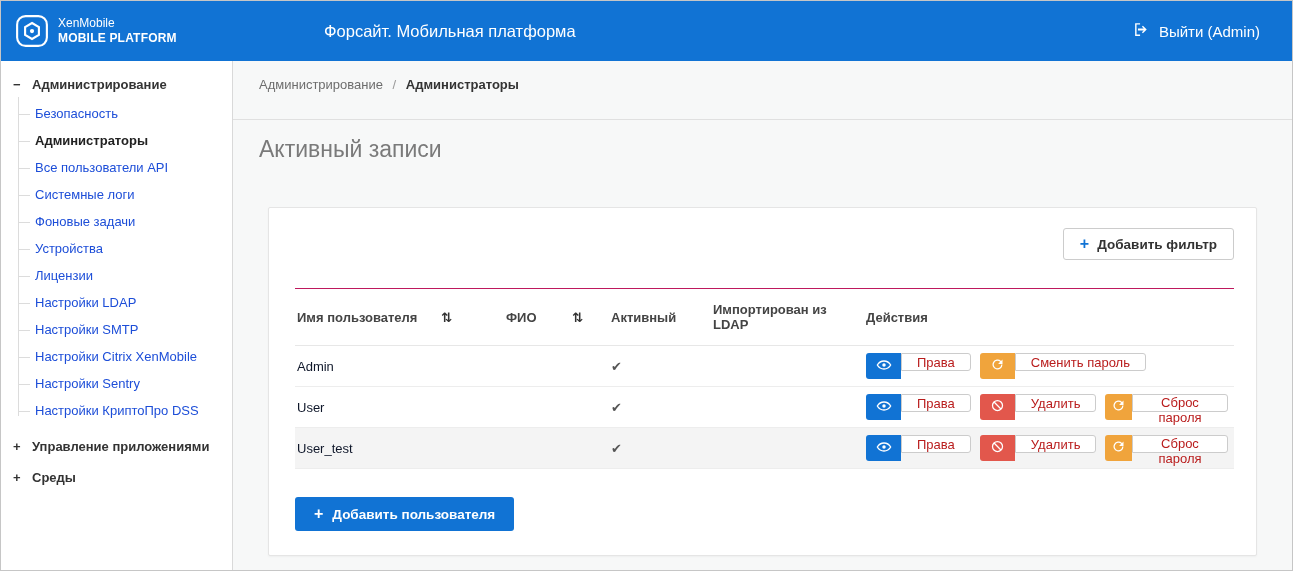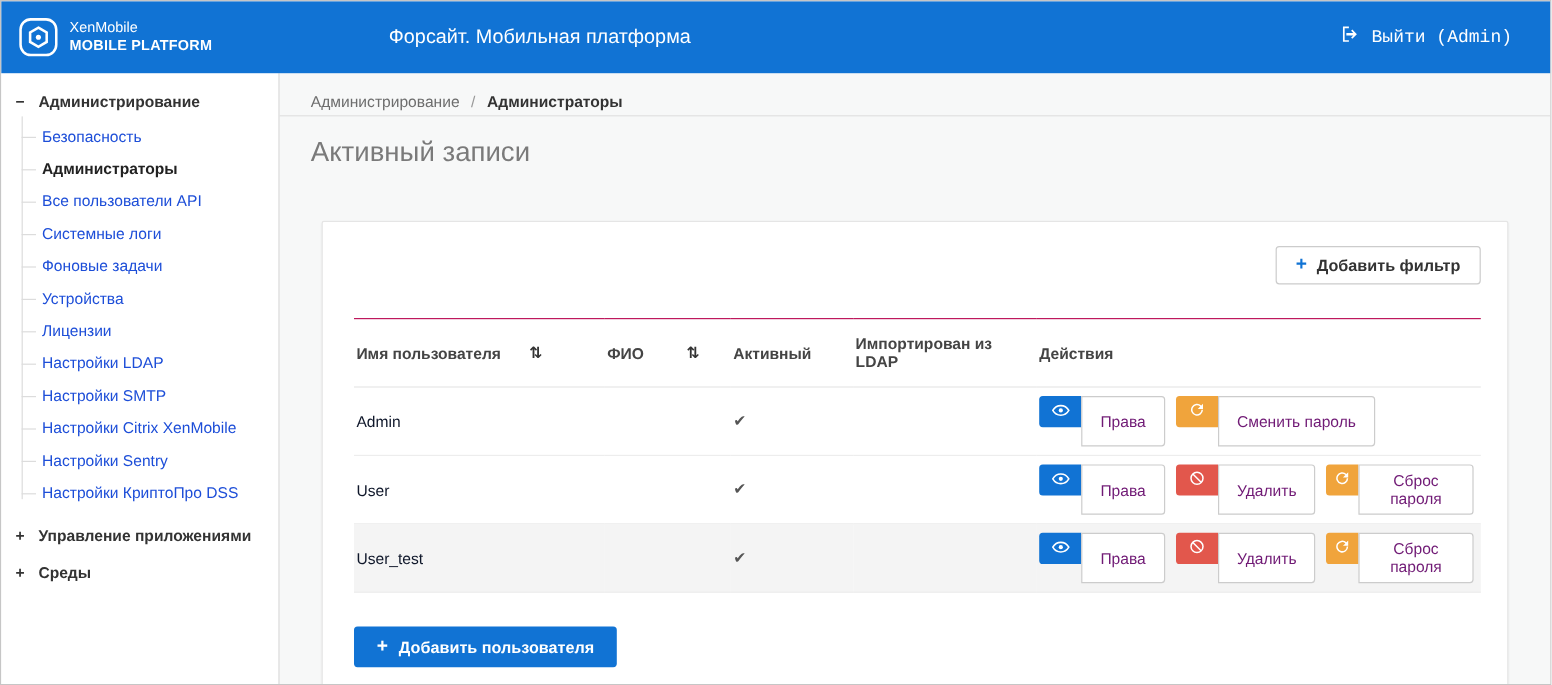"Выйти (Admin)" .logout { font-family: Liberation Mono, monospace -> none }
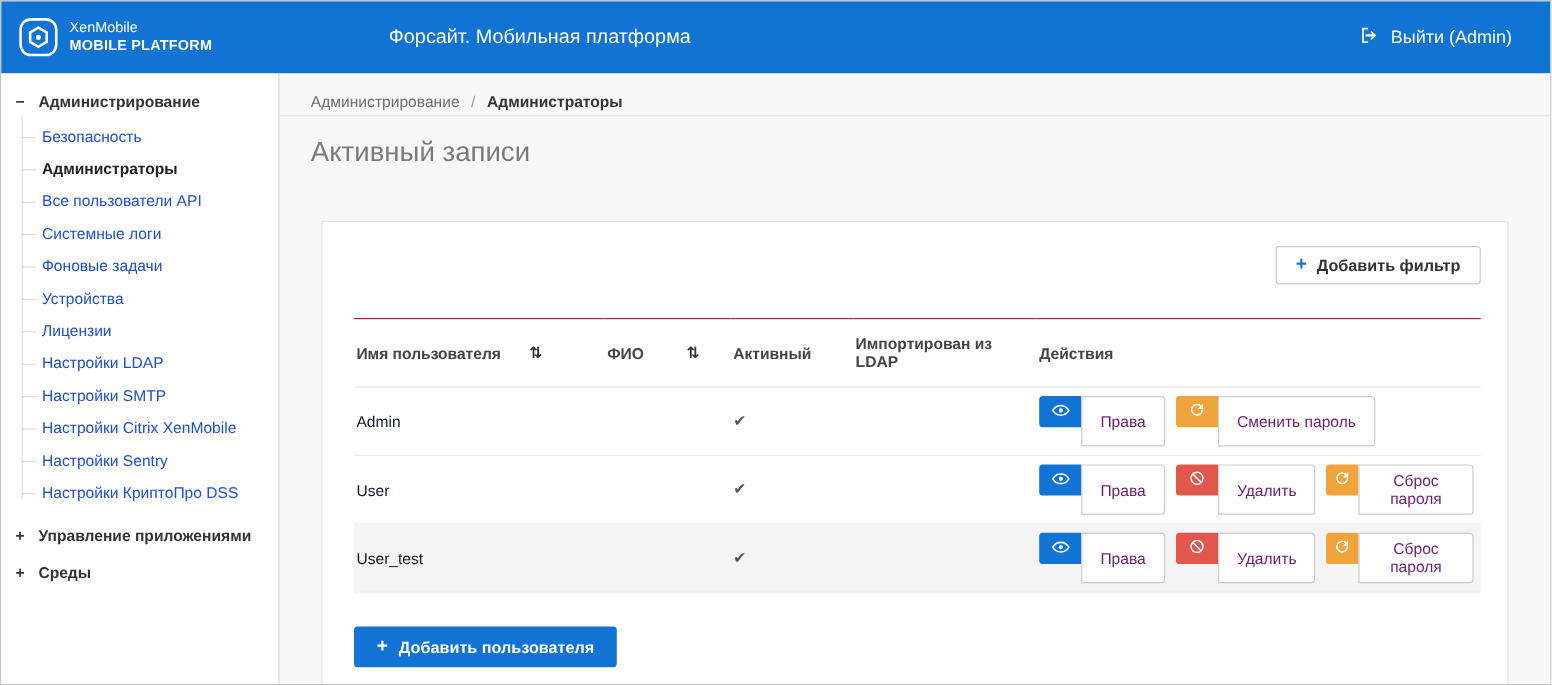"Администрирование / Администраторы" .breadcrumb-bar { padding: 16px 35px 4px 26px -> 16px 35px 27px 26px }
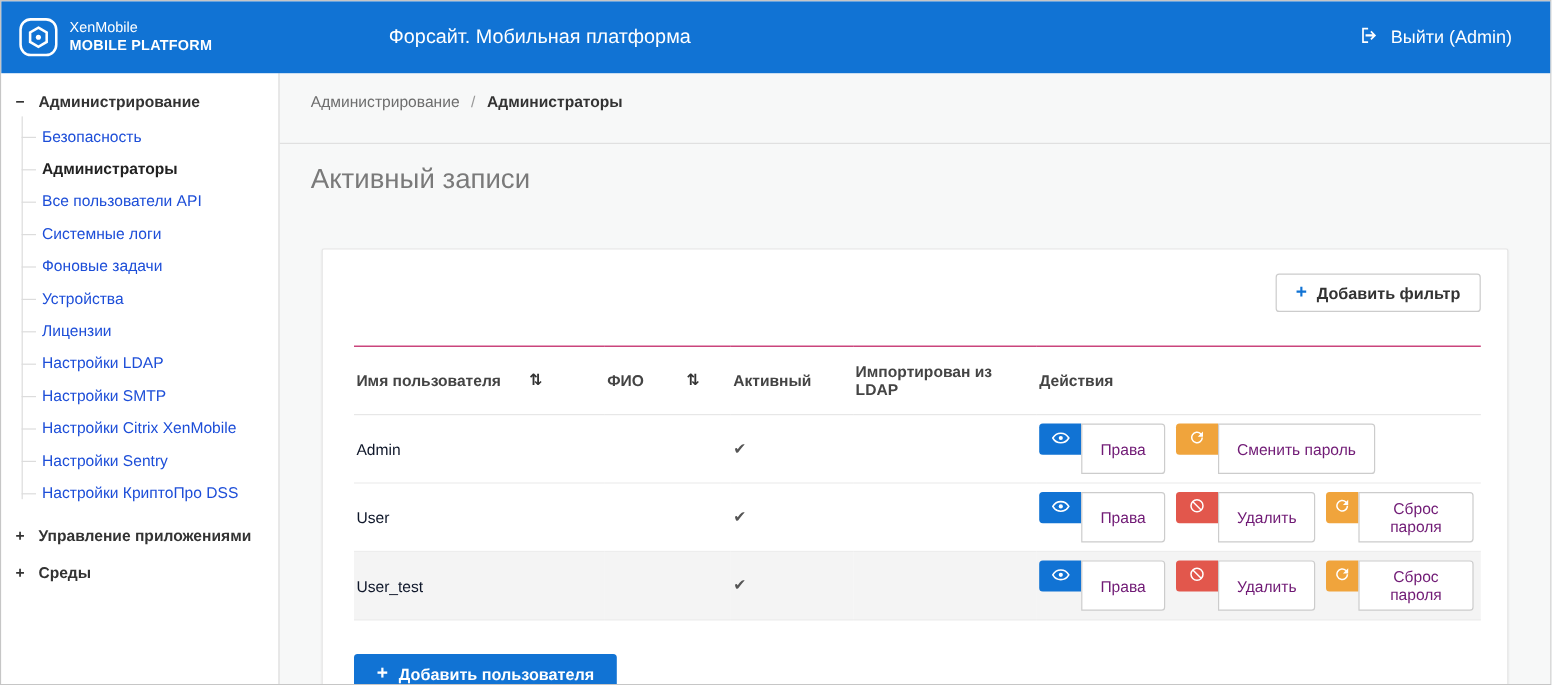"Права" .label-btn { color: #701a75 -> #b91c1c; height: 42px -> 18px }
